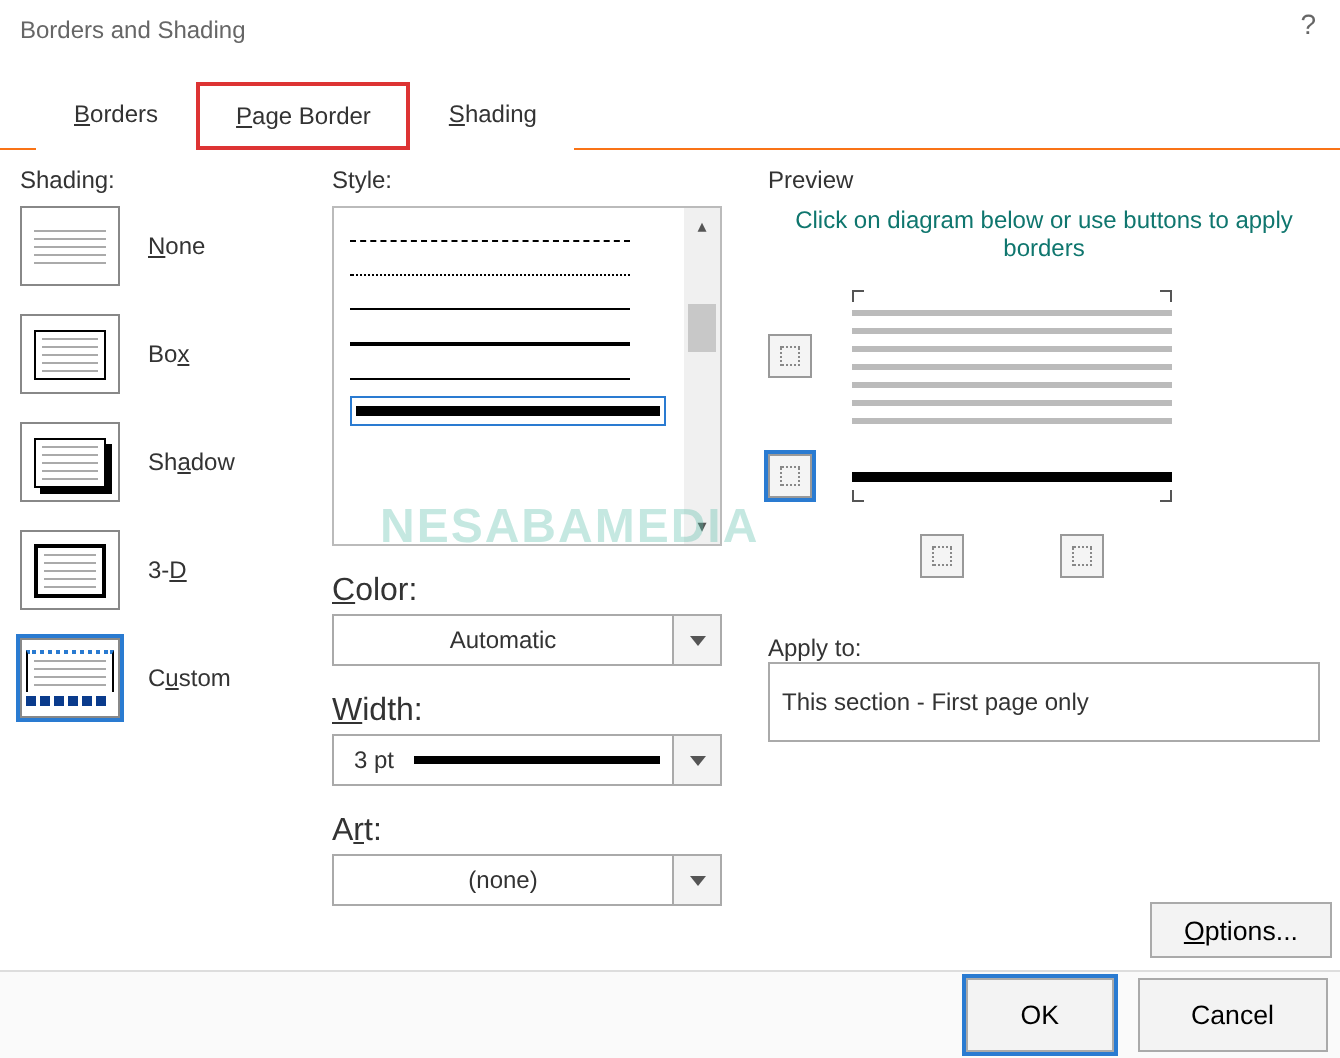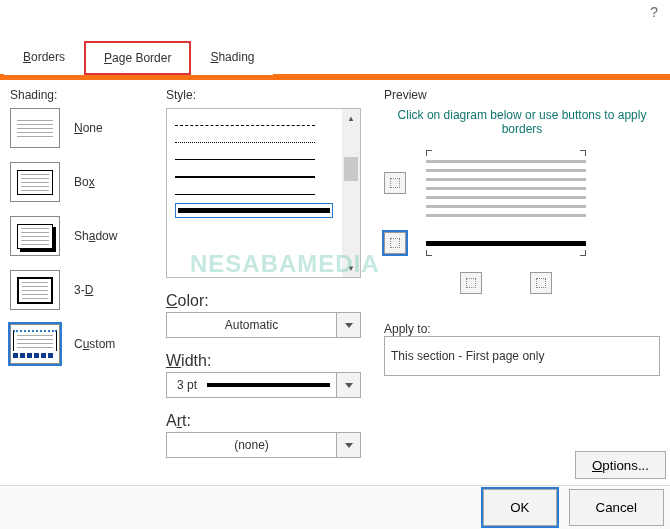"Borders and Shading" span.title { html: none -> <span>Borders and Shading</span> }
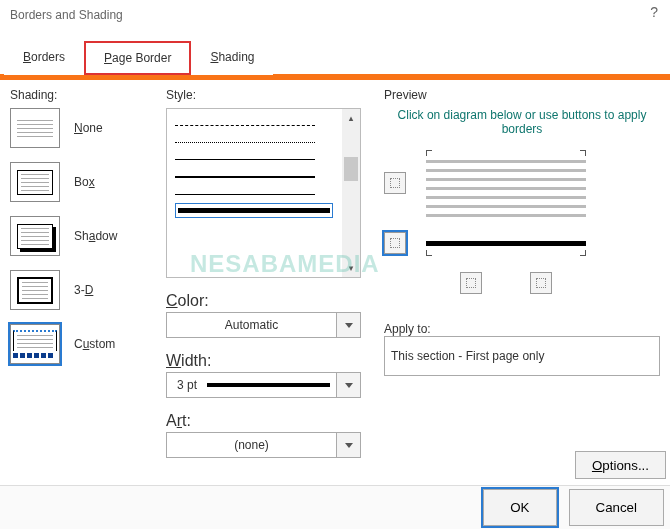"Borders" .tabs { border-bottom: 6px solid #f97316 -> 1px solid #f97316; padding-left: 4px -> 18px }
